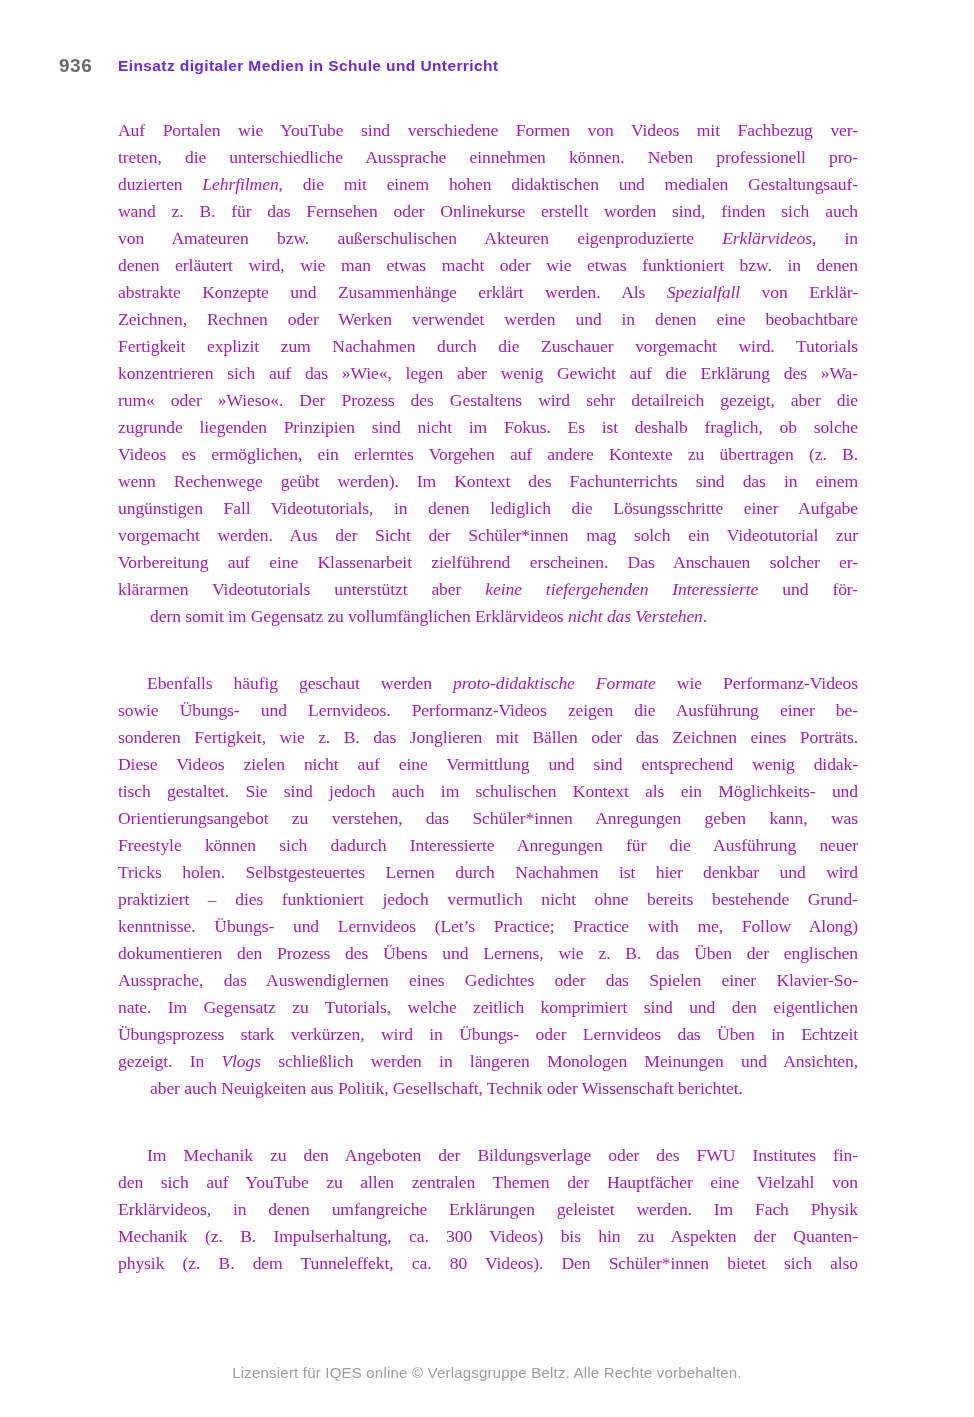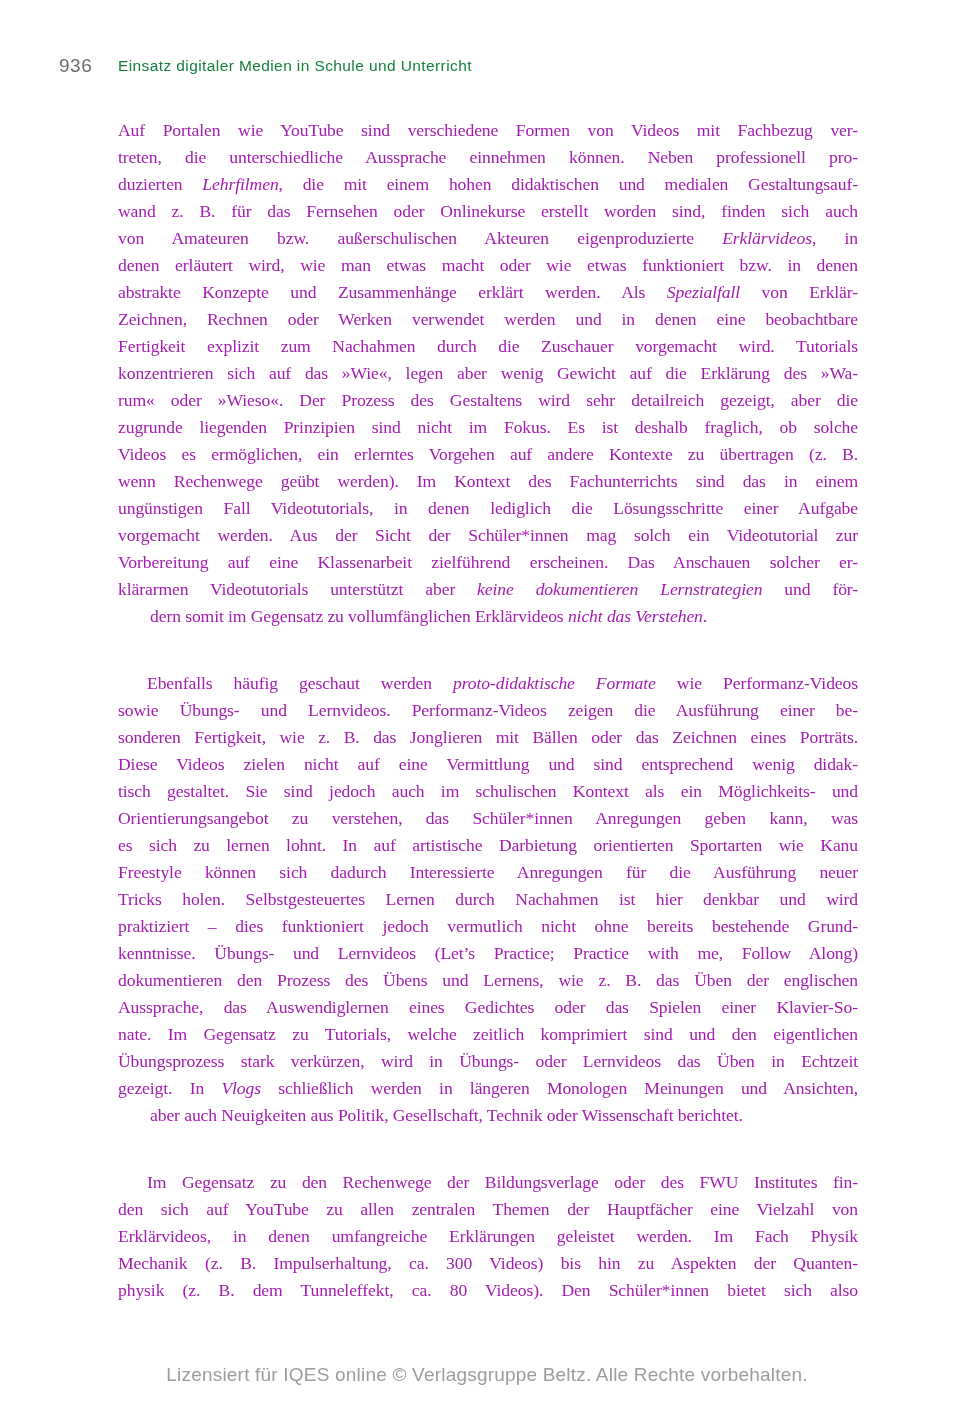"936" .page-number { font-weight: 400 -> 700 }
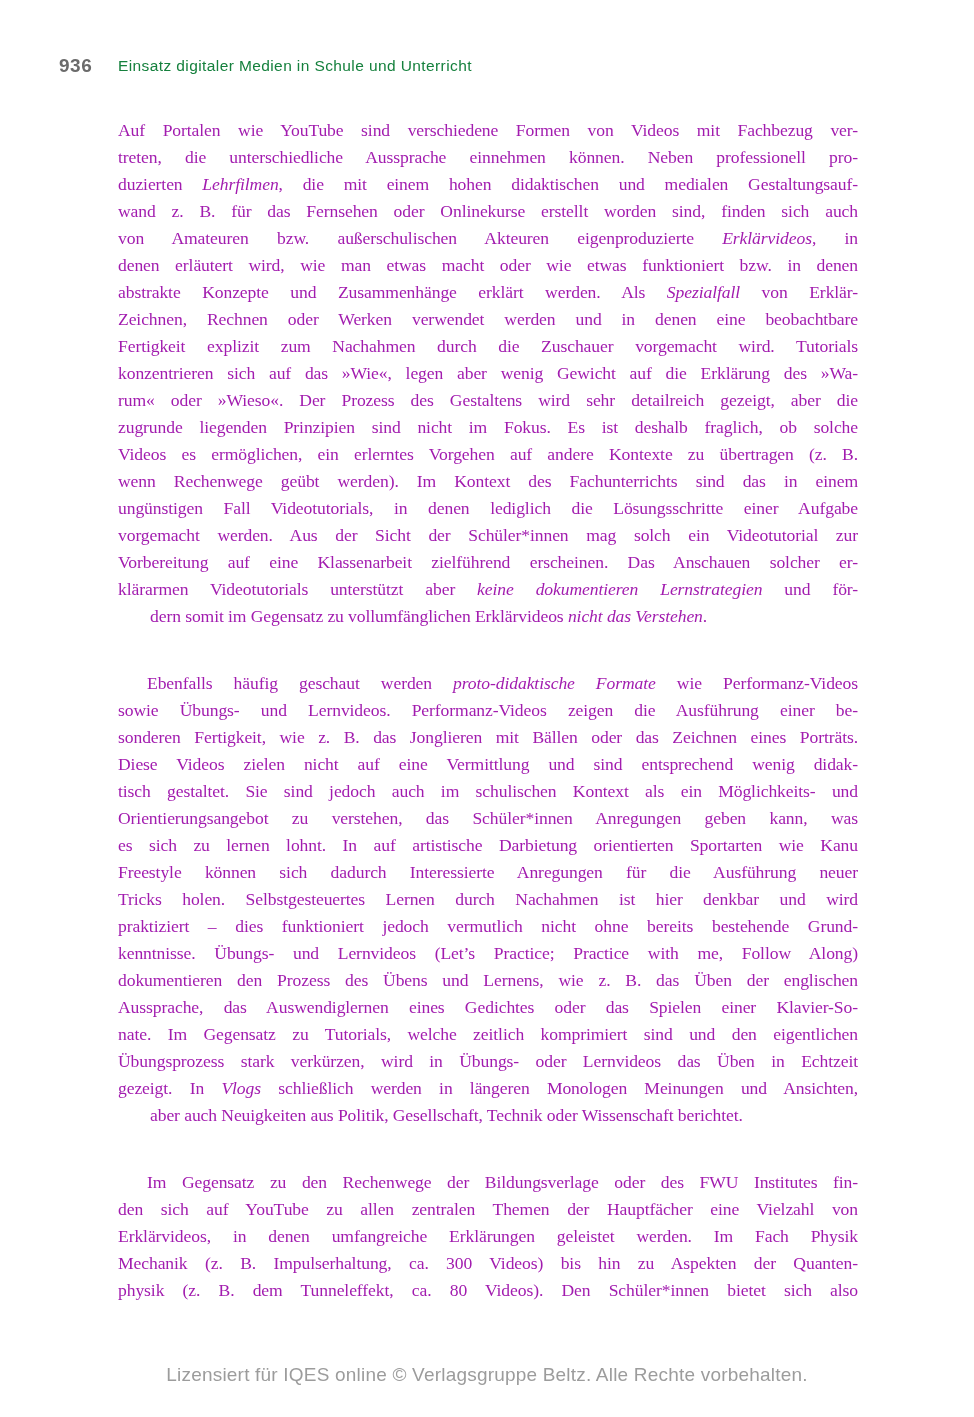"Einsatz digitaler Medien in Schule" .running-head-title { color: #15803d -> #6d28d9; font-weight: 400 -> 700 }
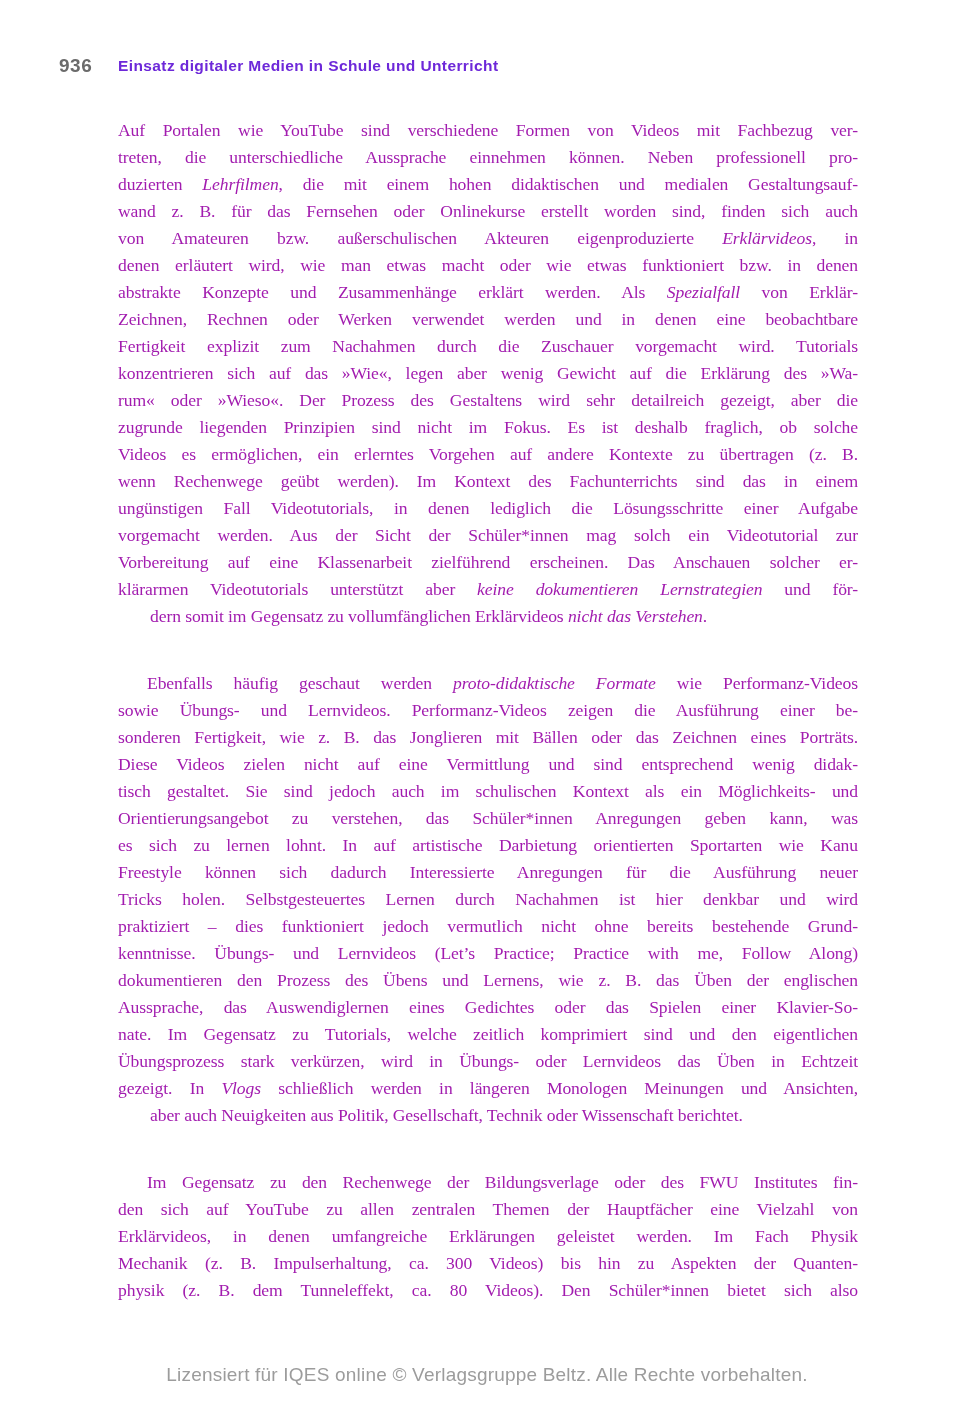"keine dokumentieren Lernstrategien" i { text: dokumentieren Lernstrategien -> tiefergehenden Interessierte }
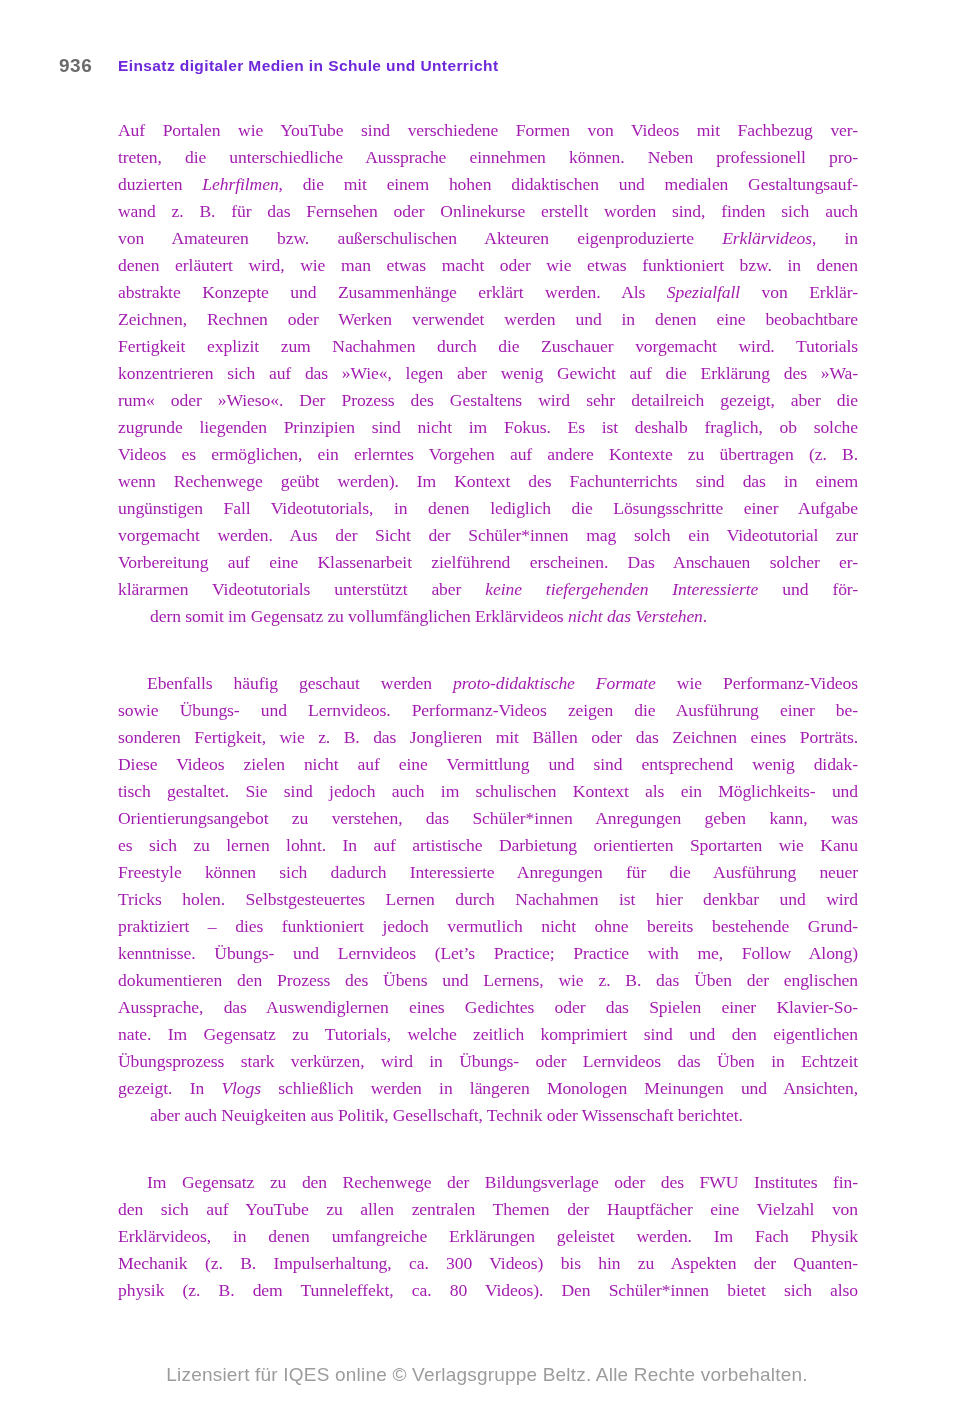"es sich zu lernen lohnt." div.line { html: <div>es sich zu lernen lohnt. In auf artistische Darbietung orientierten Sportarten wie Kanu</div> -> none }
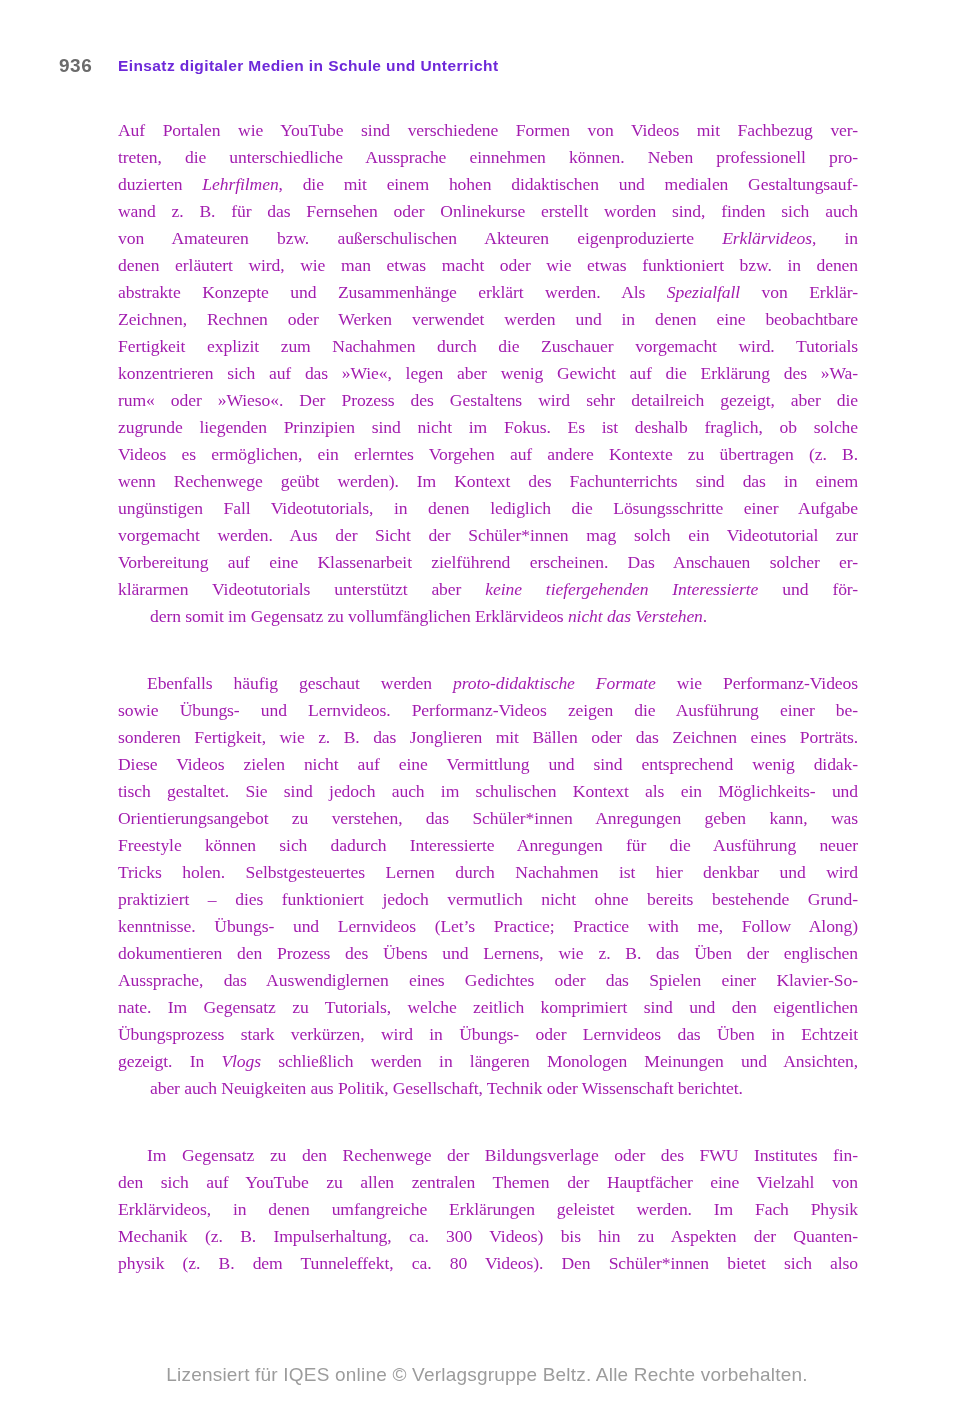"Im Gegensatz zu den Rechenwege" div.line { text: Gegensatz zu den Rechenwege -> Mechanik zu den Angeboten }
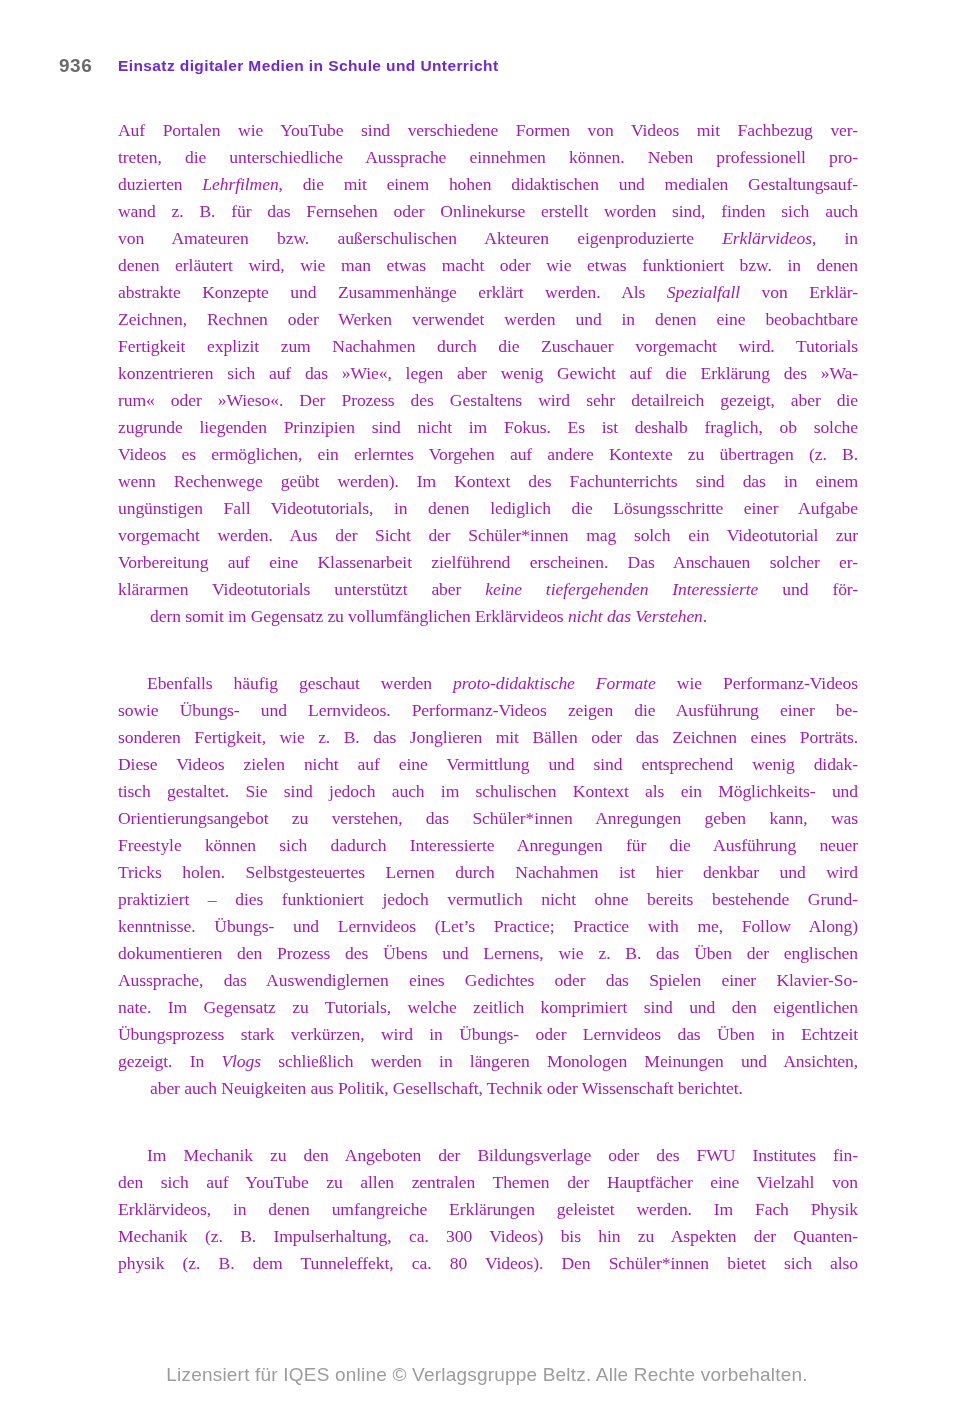"Lizensiert für IQES online ©" .footer { font-size: 19px -> 15px }
